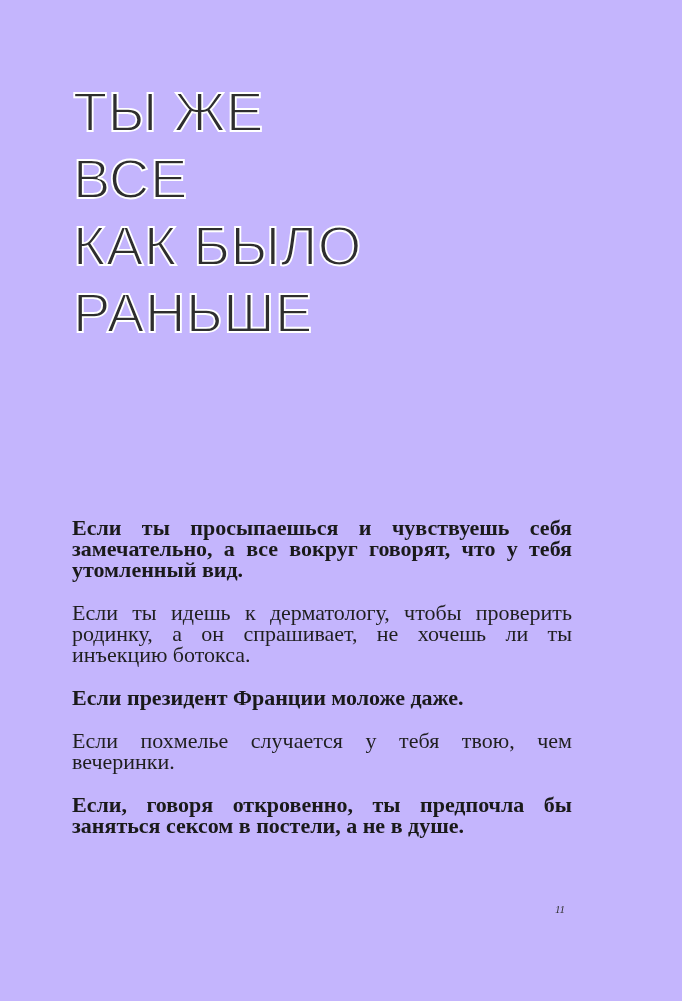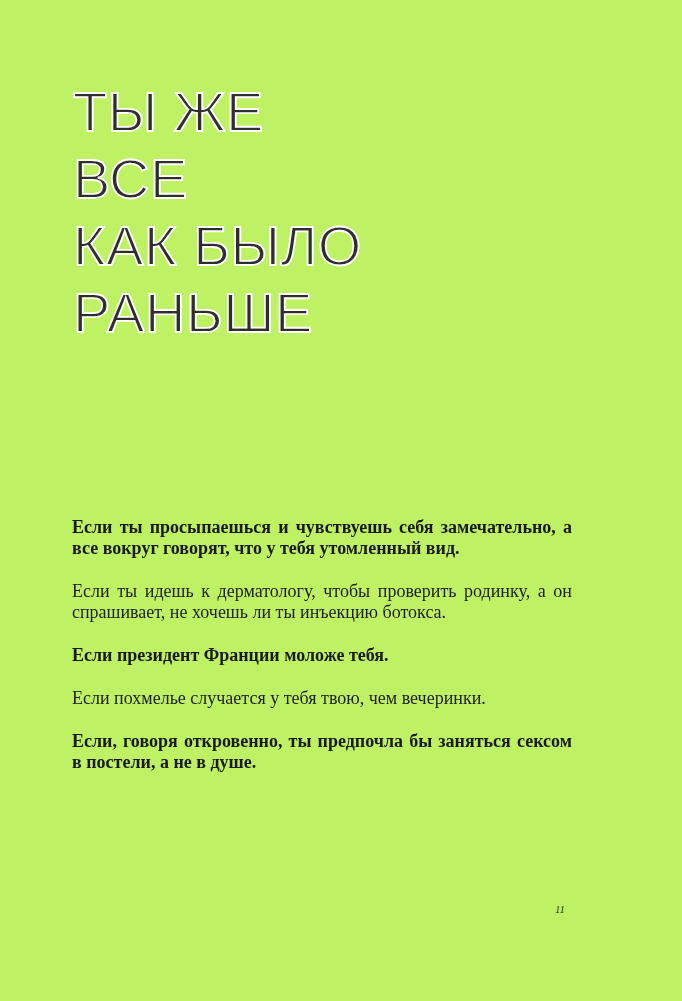"ТЫ ЖЕ" .page { background: #bef264 -> #c4b5fd }
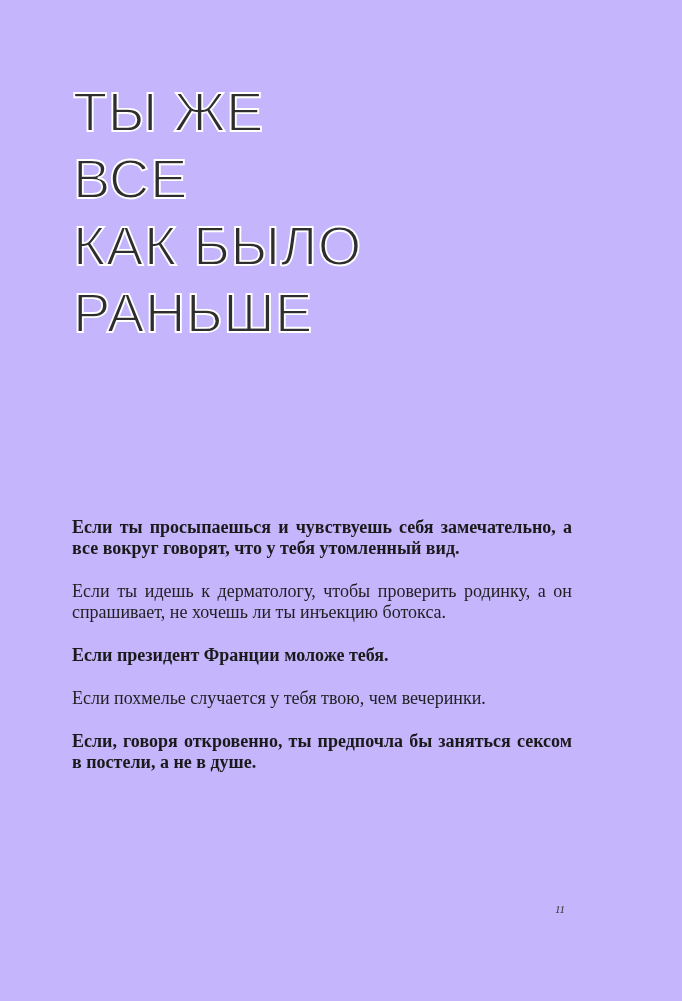"Если ты просыпаешься и чувствуешь" .body-text { font-size: 18px -> 22px }
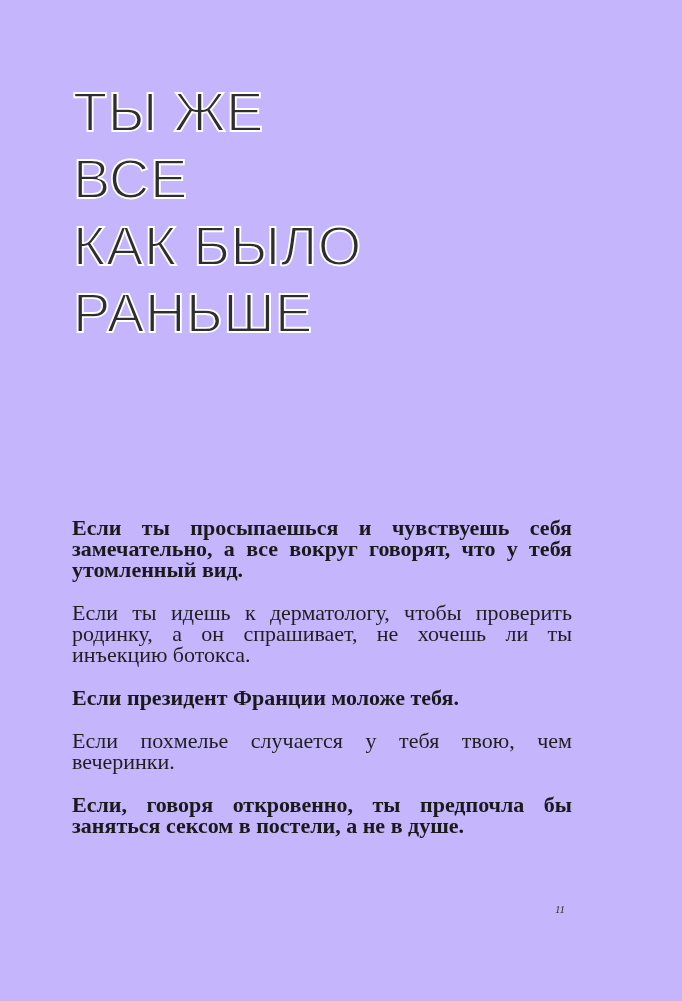"Если президент Франции моложе тебя." p.bold { text: тебя -> даже }
